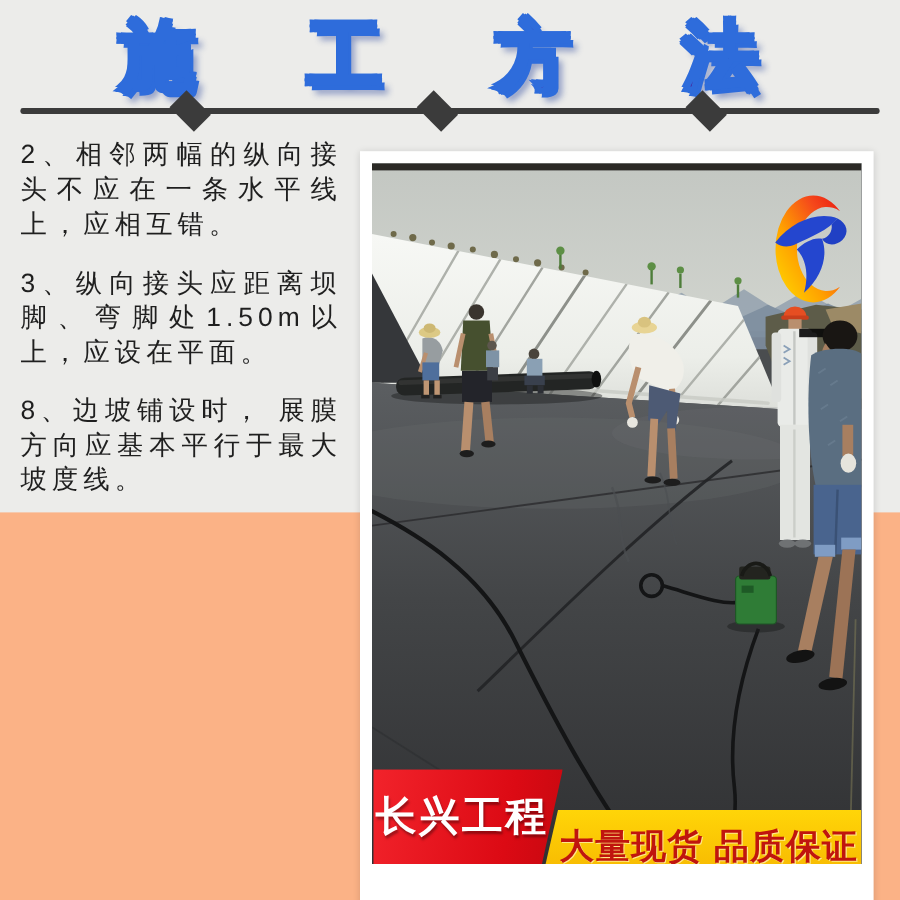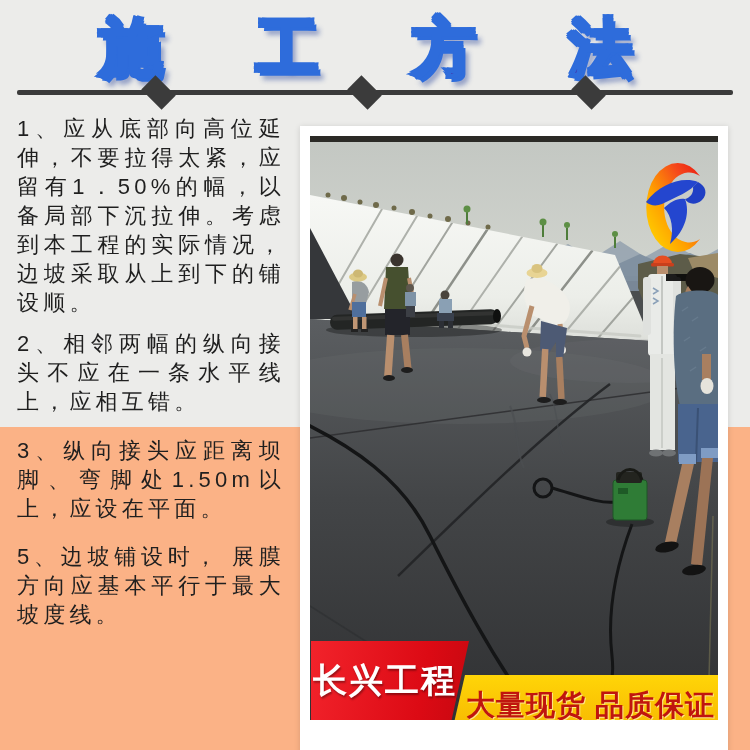"1、应从底部向高位延伸，不要拉得太紧，应留有1．50%的幅，以备局部下沉拉伸。考" p.m1 { html: <p>1、应从底部向高位延伸，不要拉得太紧，应留有1．50%的幅，以备局部下沉拉伸。考虑到本工程的实际情况，边坡采取从上到下的铺设顺。</p> -> none }
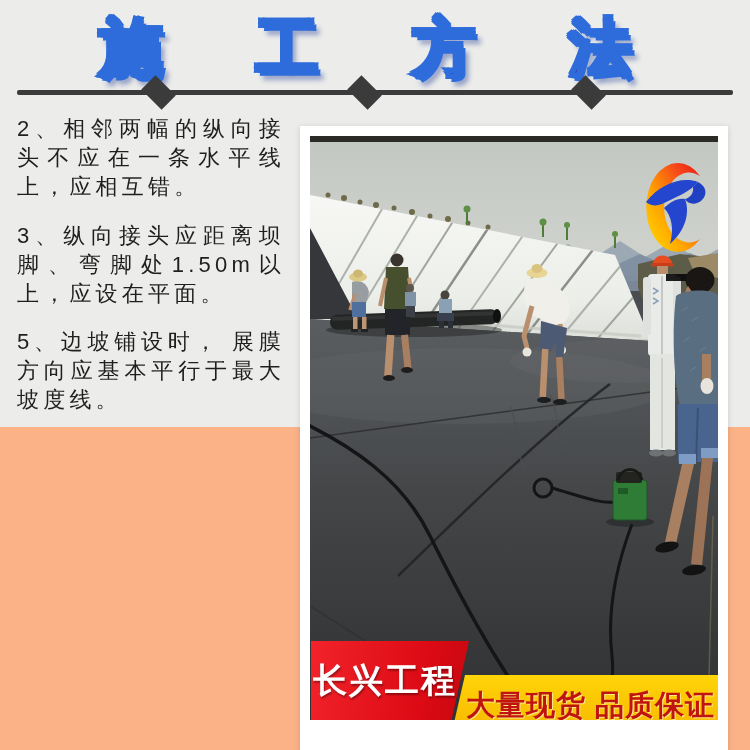"5、边坡铺设时， 展膜方向应基本平行于最大坡度线。" p { text: 5 -> 8 }
